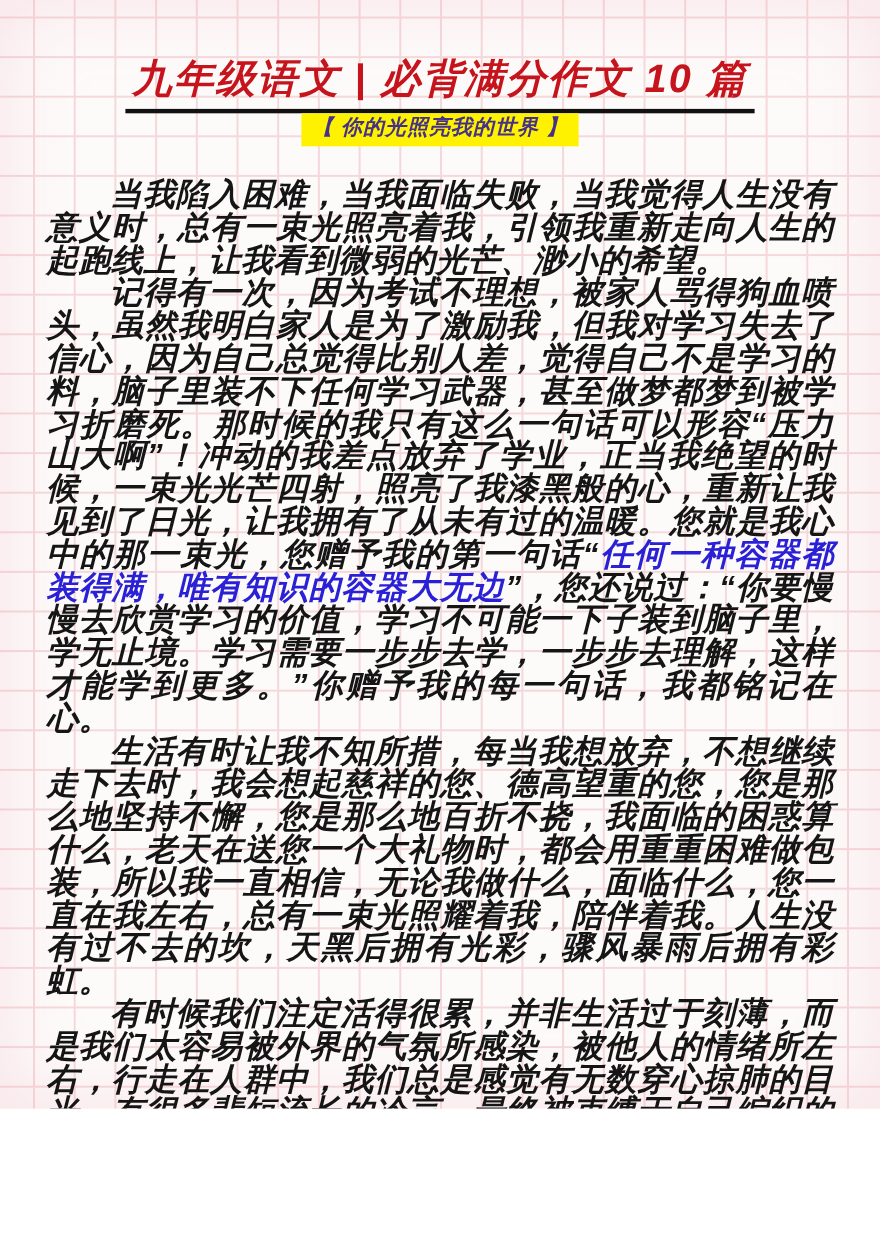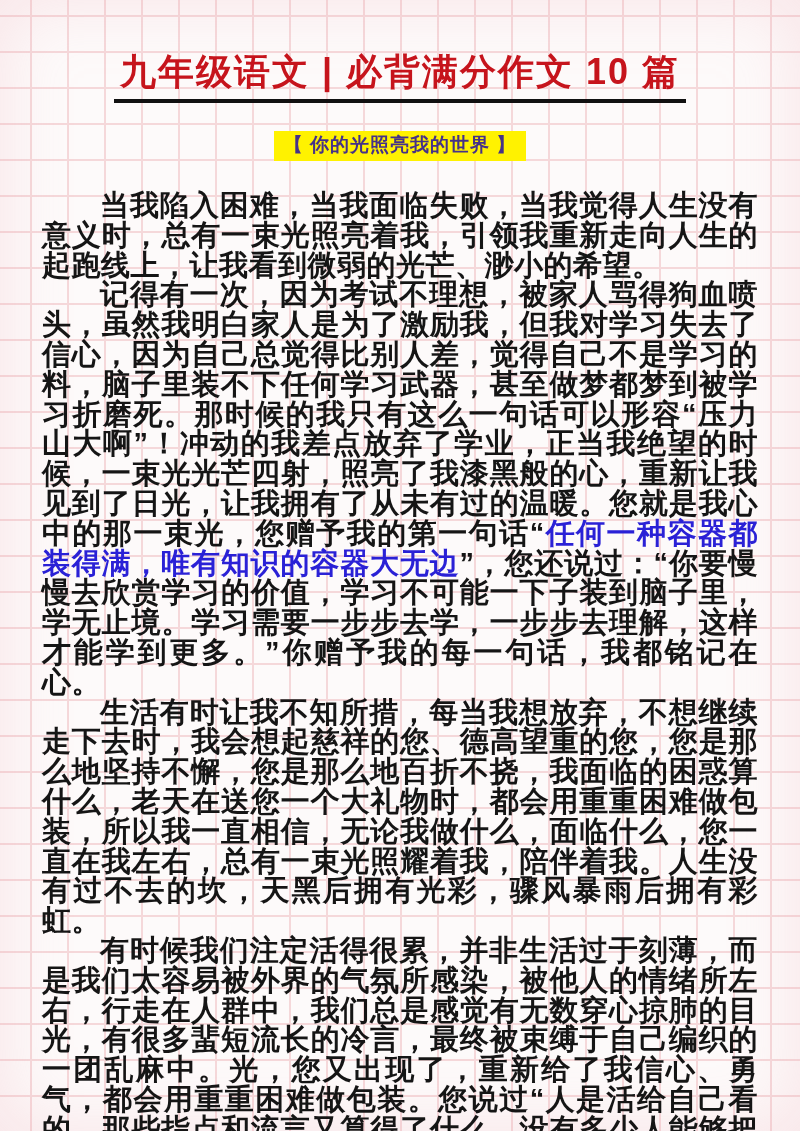"九年级语文 | 必背满分作文 10 篇" .page { font-style: none -> italic; height: 1131px -> 1008px }
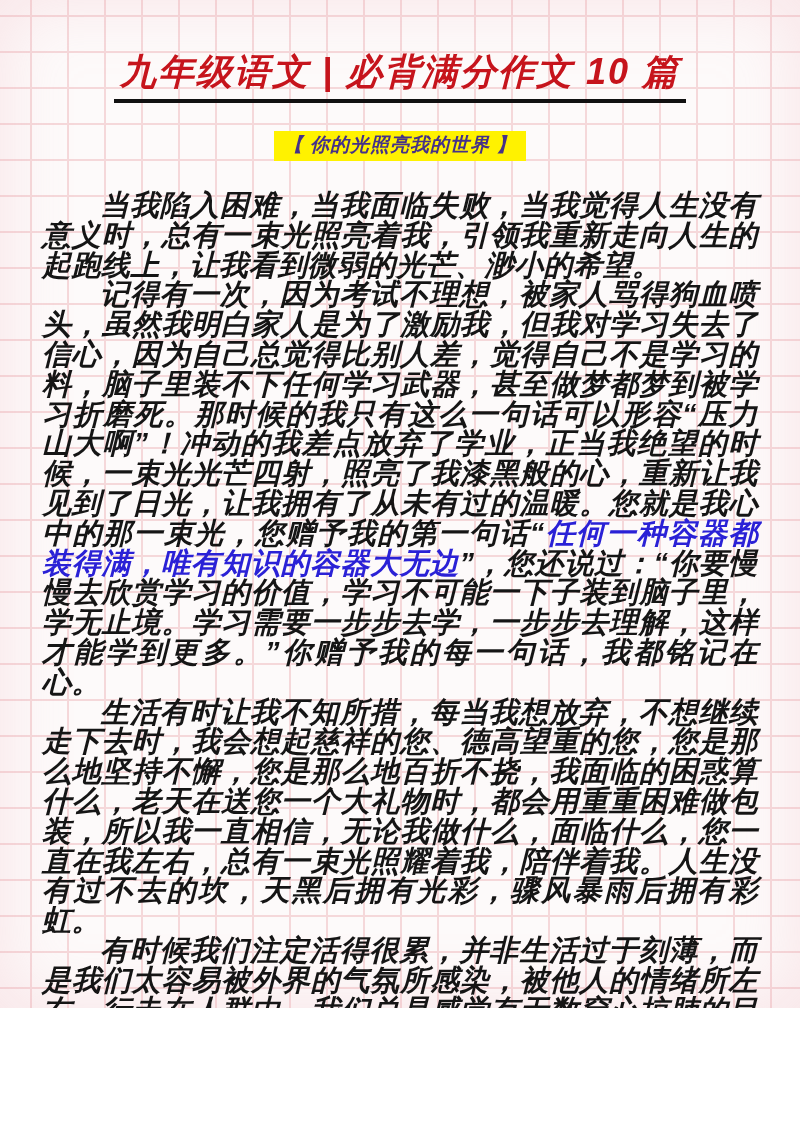"【 你的光照亮我的世界 】" .subtitle-row { margin-top: 28px -> none }
